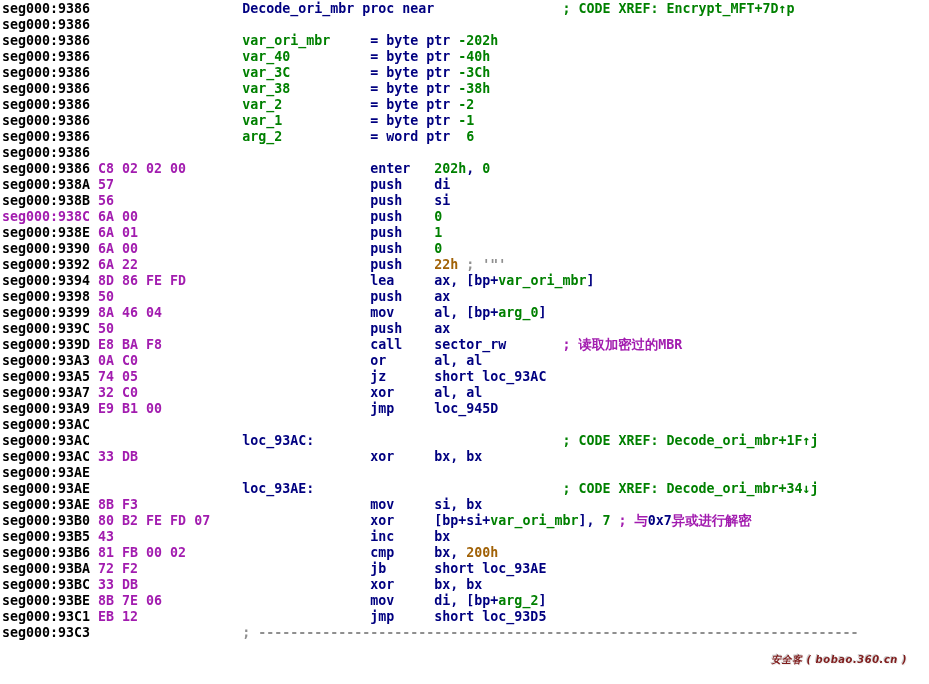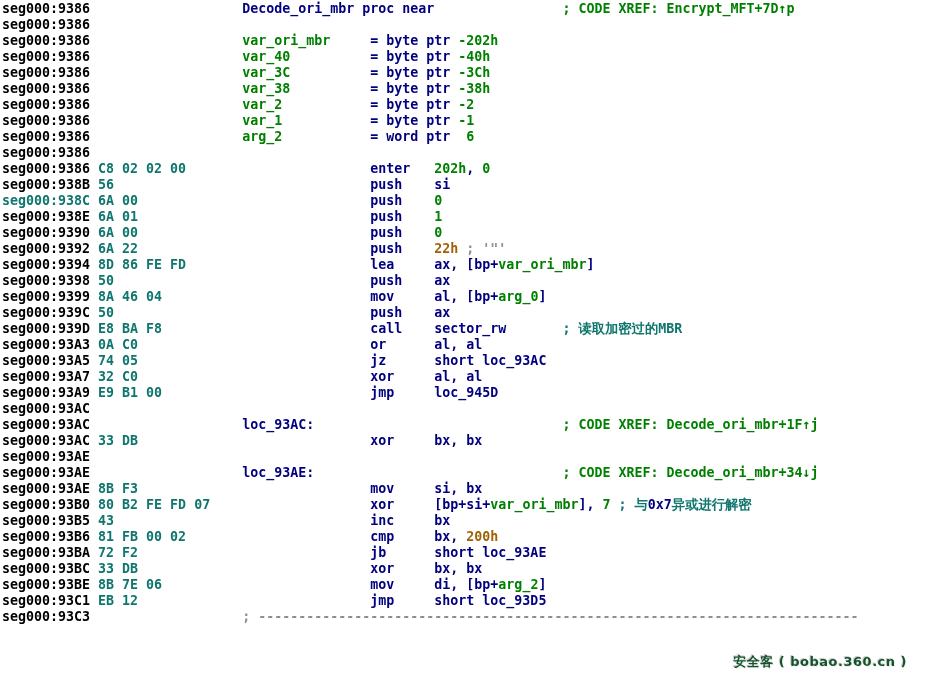"C8 02 02 00" .c-a { color: #0f766e -> #a21caf }
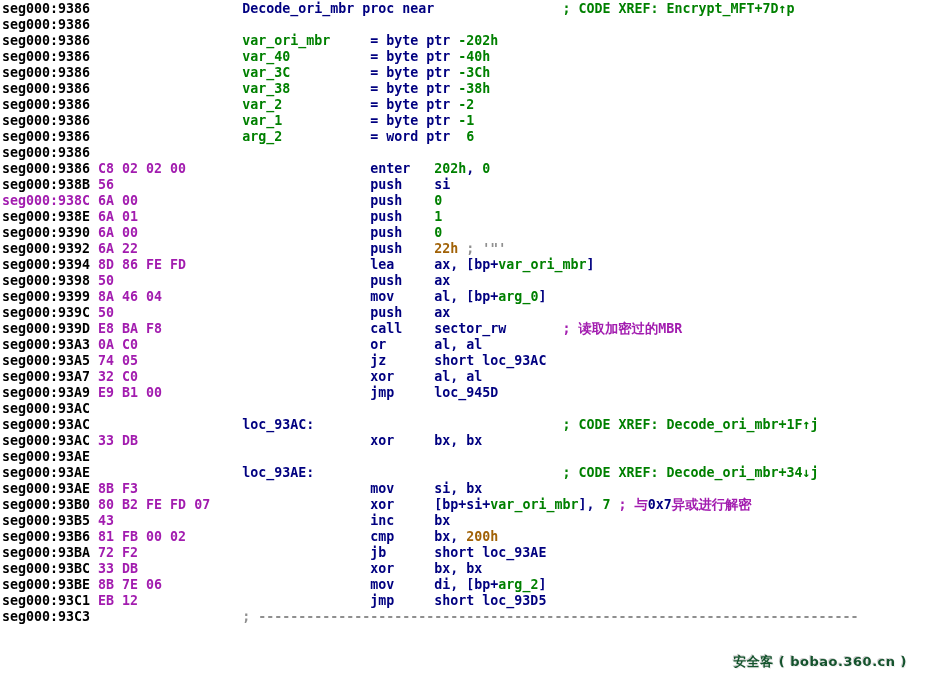"seg000:938A 57 push di" div.row { html: none -> <div><span>seg000:938A</span><span> 57</span><span> push di</span></div> }
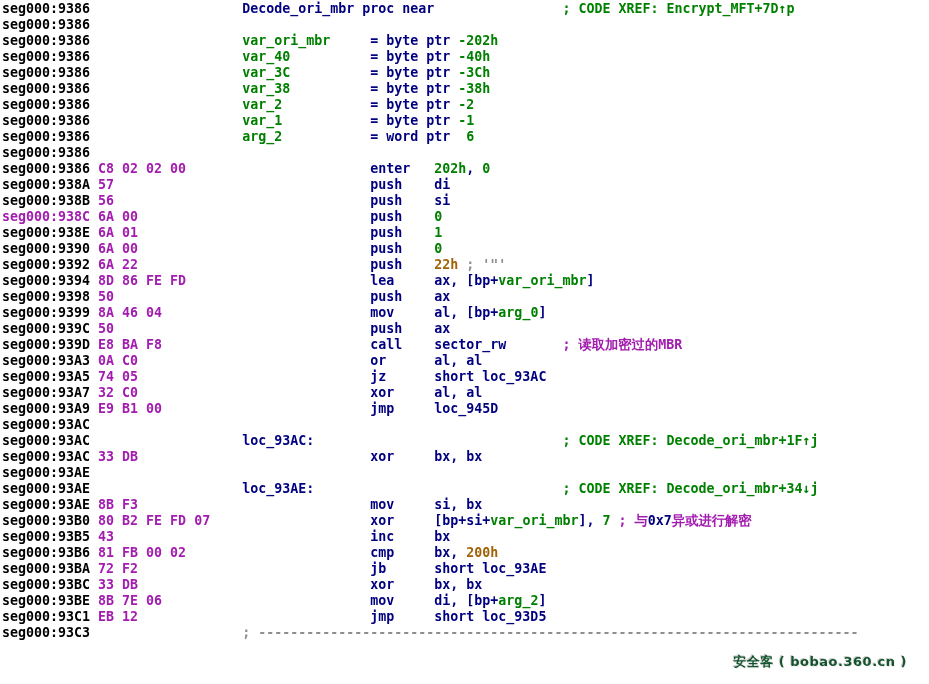"安全客 ( bobao.360.cn )" .watermark { color: #14532d -> #7f1d1d; font-size: 13px -> 10px; font-style: none -> italic }
